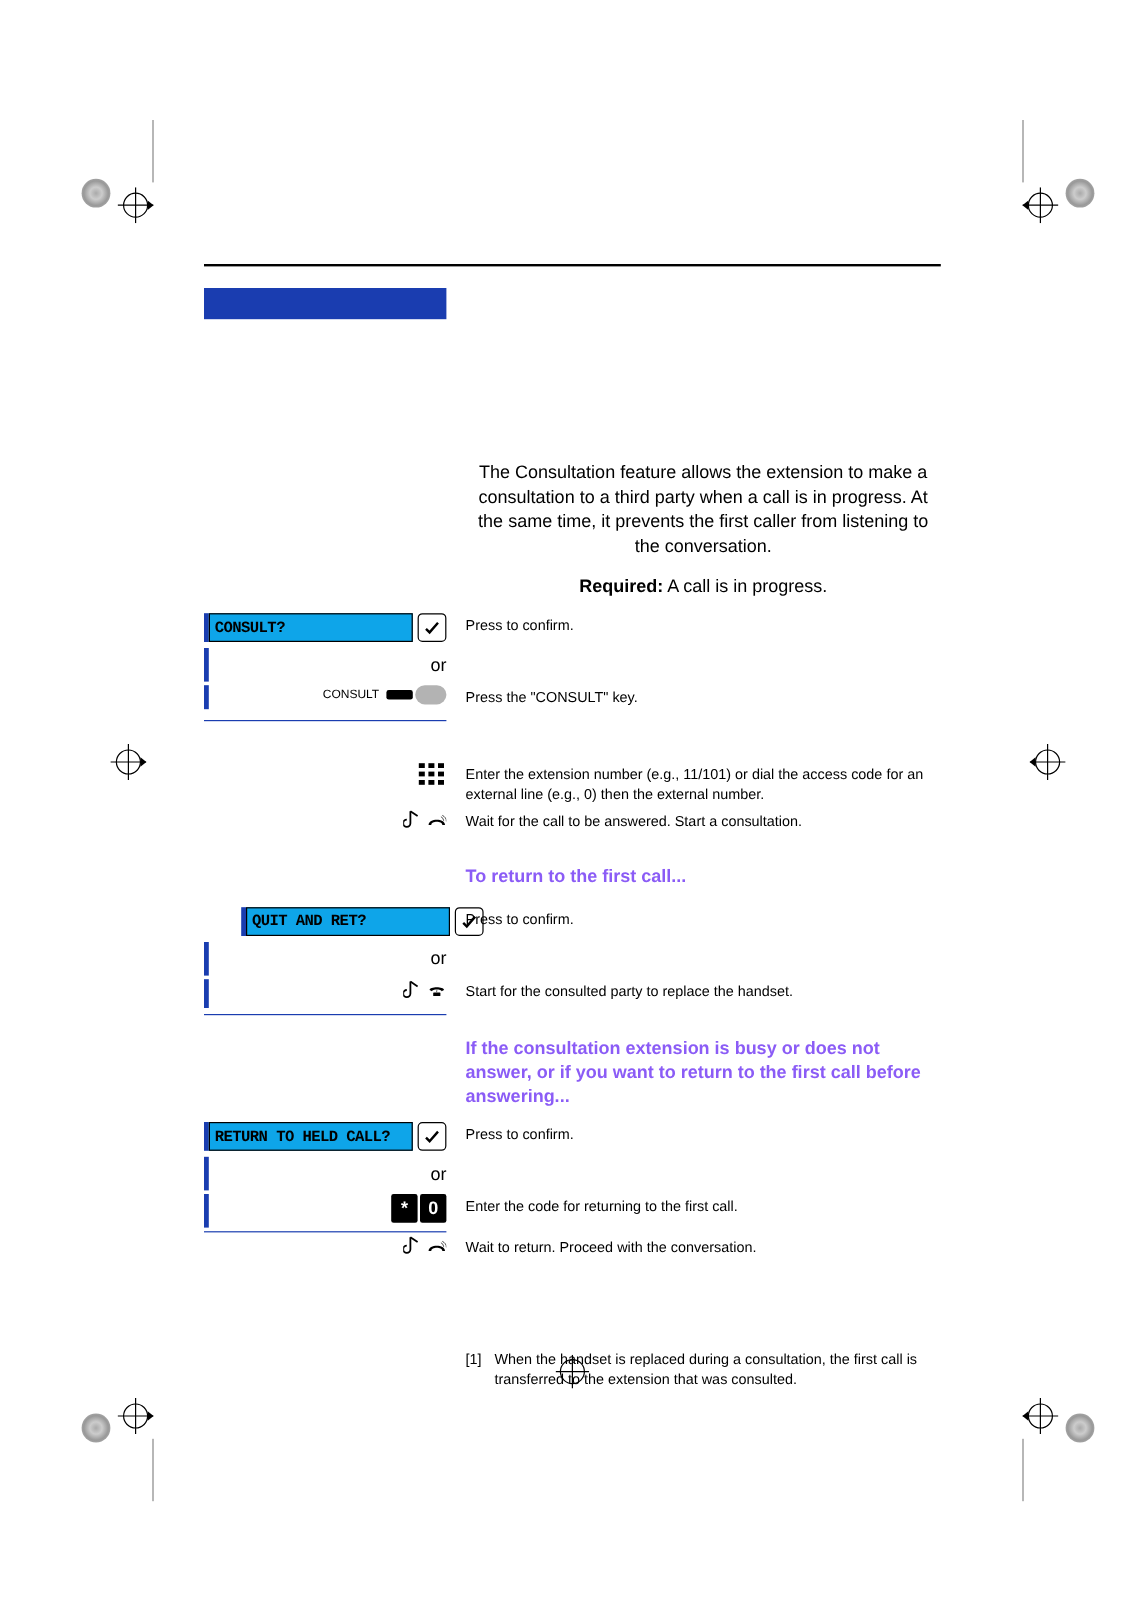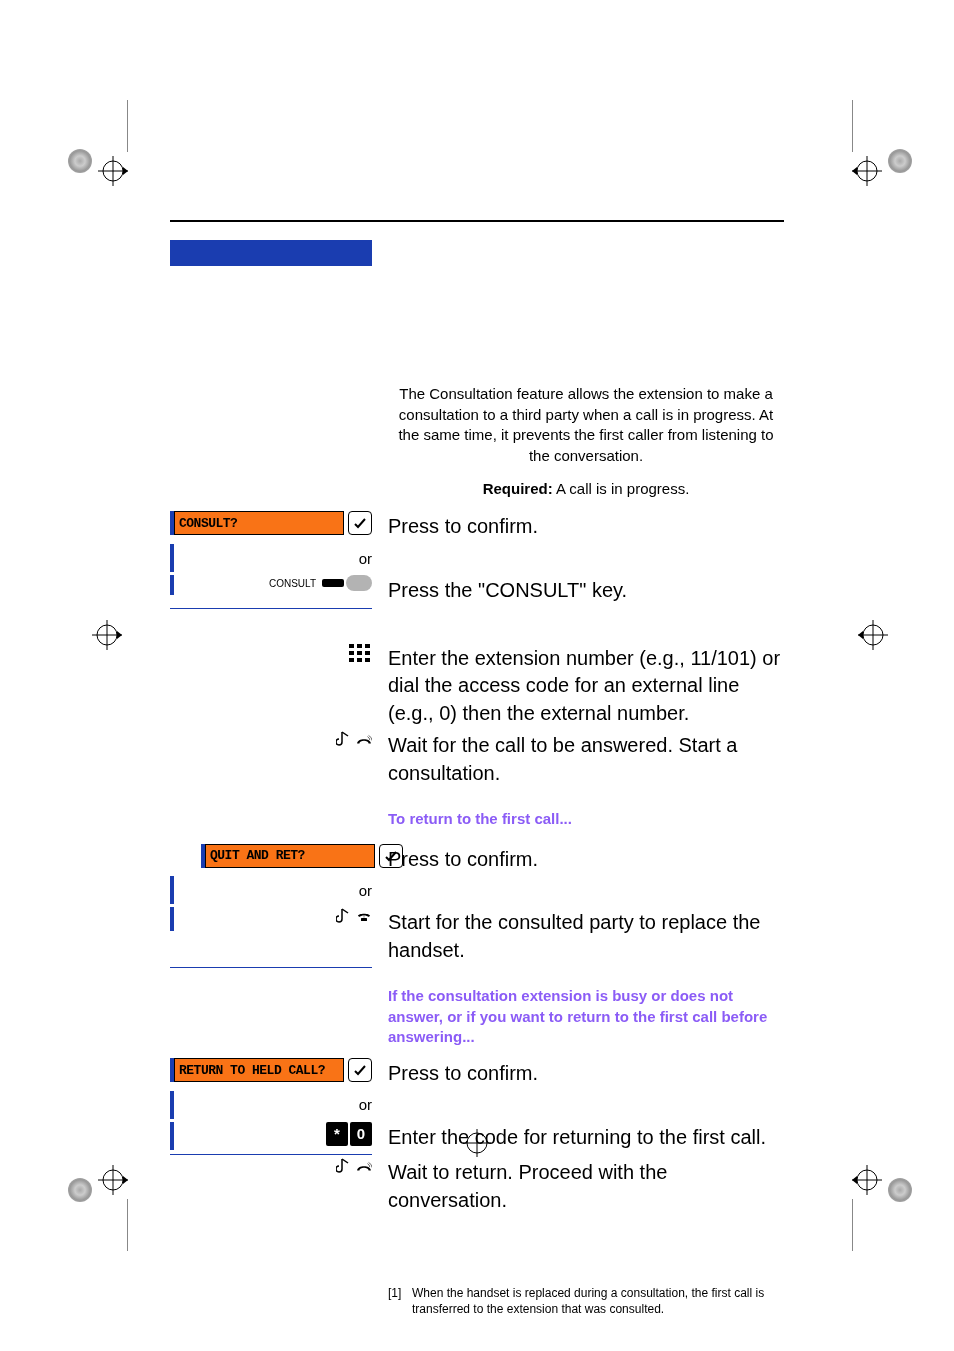"CONSULT?" .option-box { background: #f97316 -> #0ea5e9 }
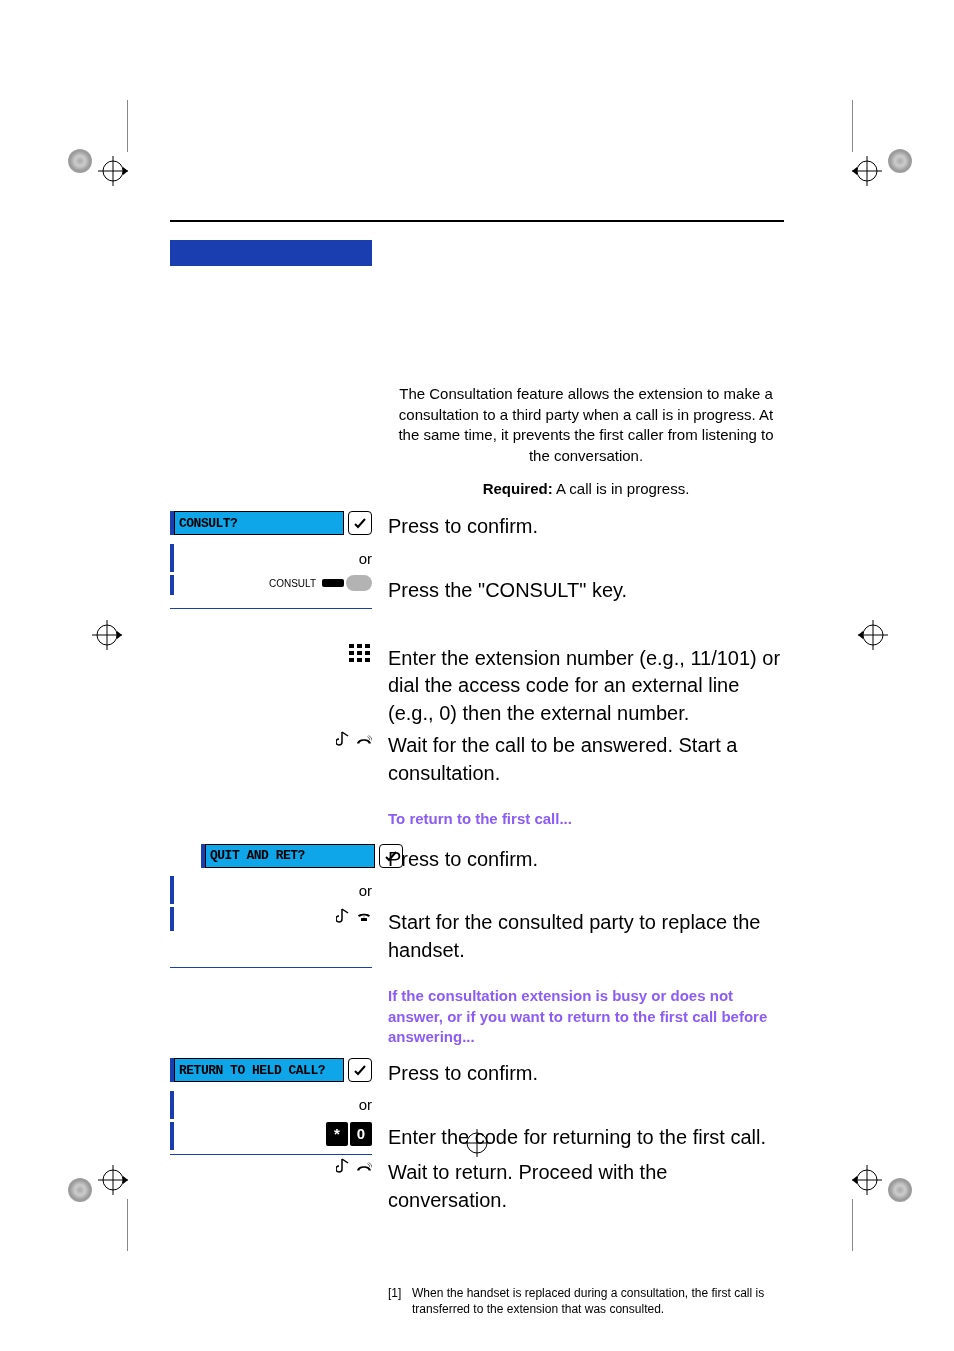"Press to confirm." .right-cell { font-size: 20px -> 12px }
